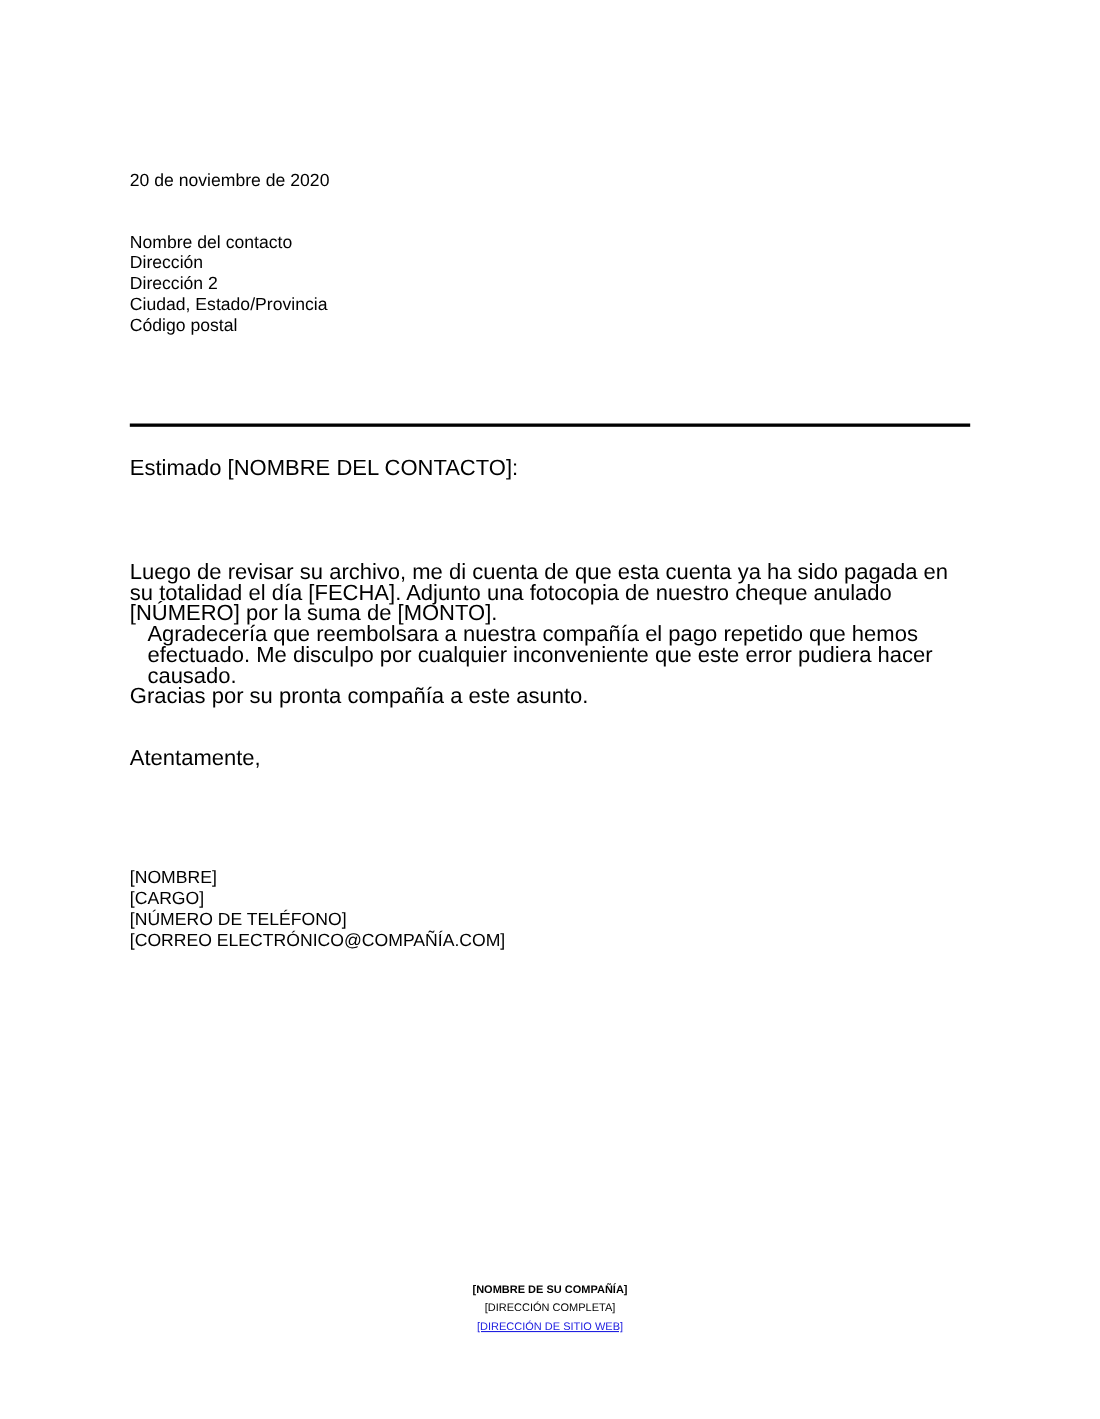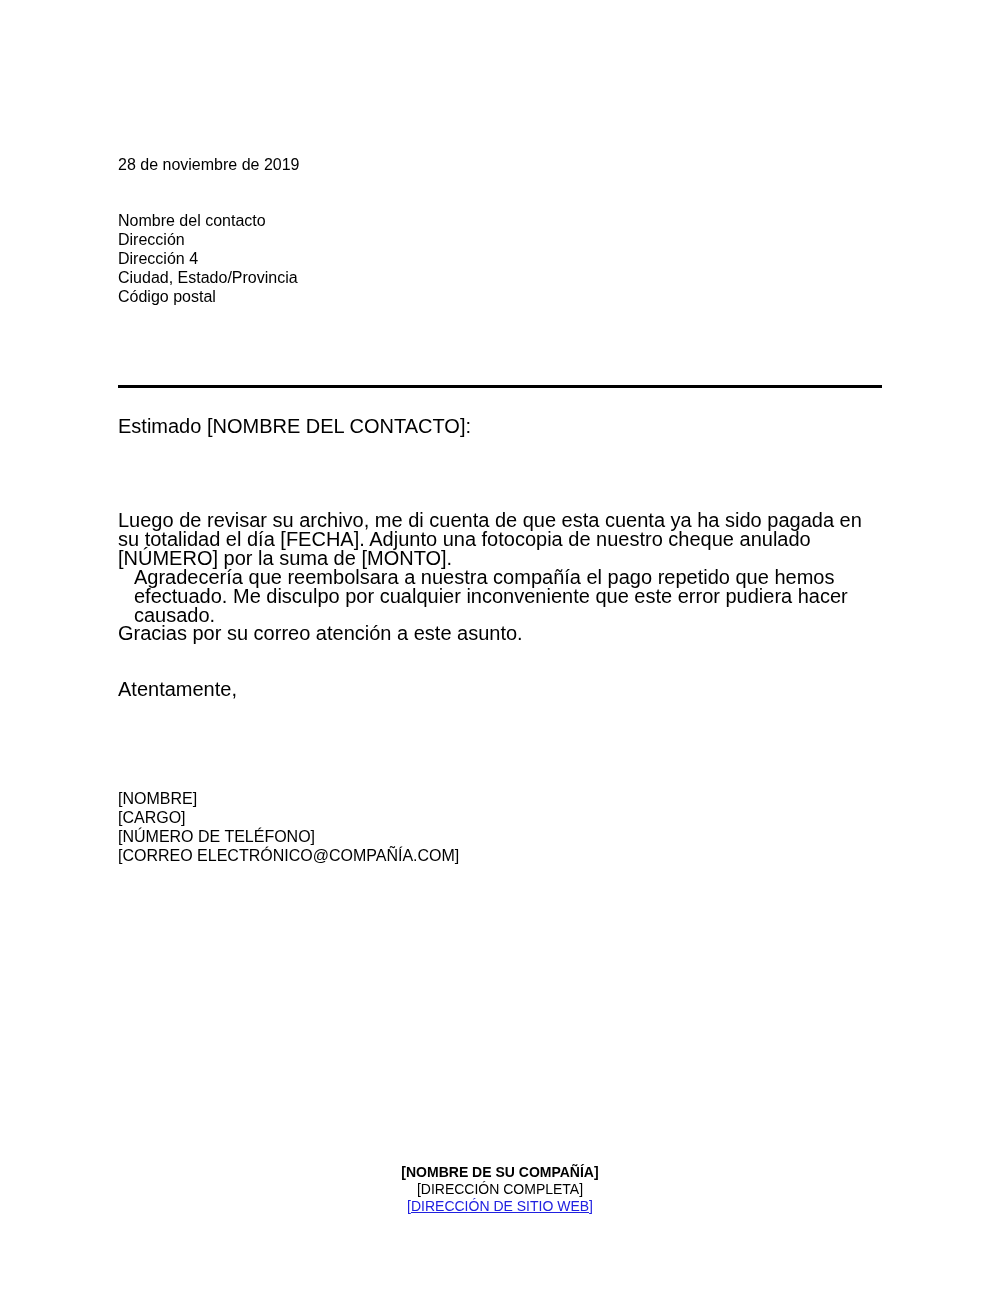"28 de noviembre de 2019" div.abs { text: 28 de noviembre de 2019 -> 20 de noviembre de 2020 }
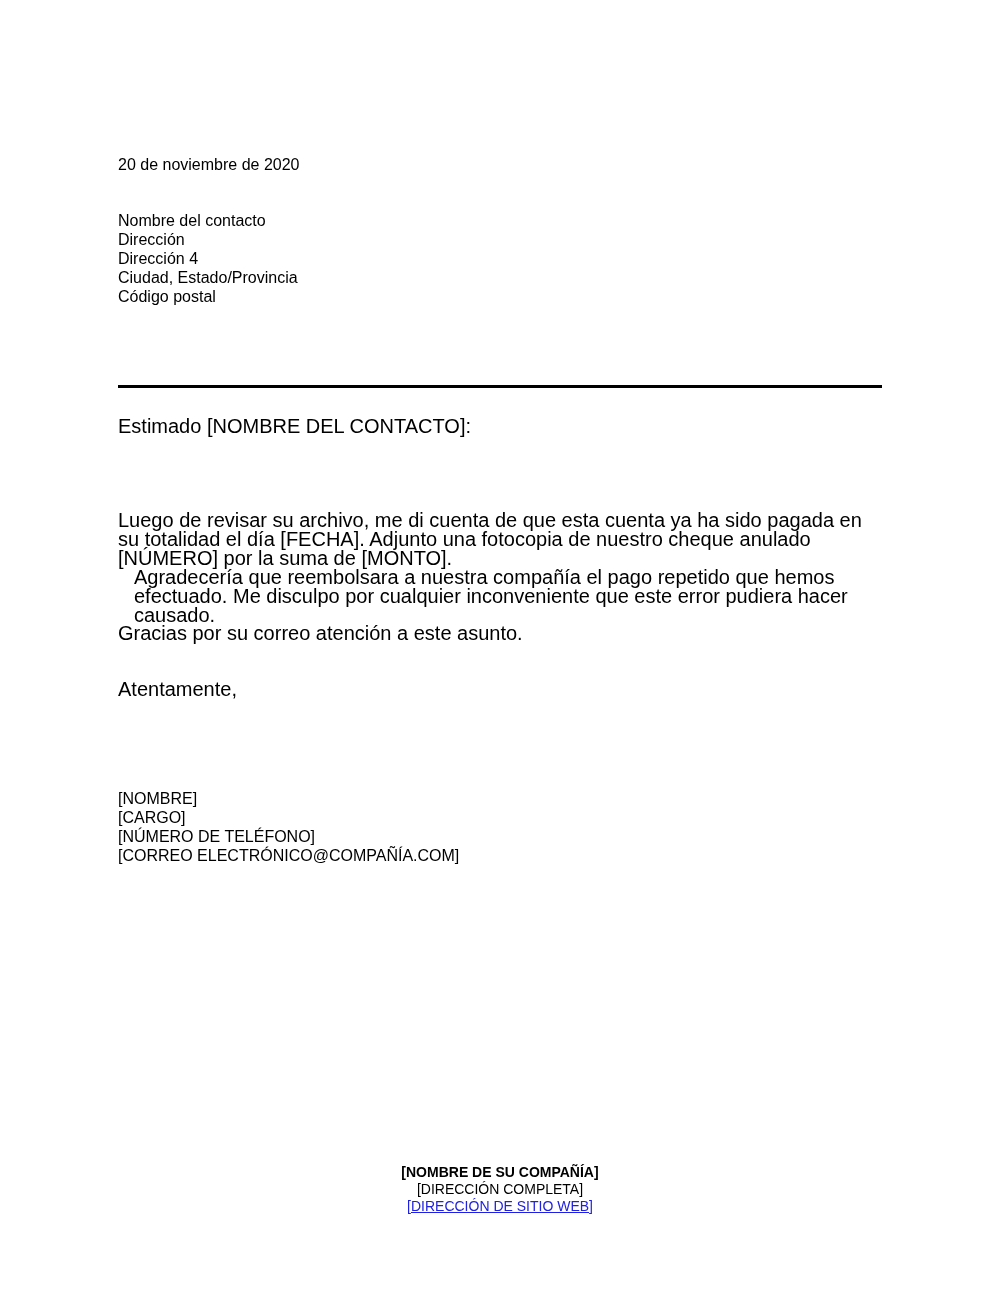"Dirección 4" span.line { text: 4 -> 2 }
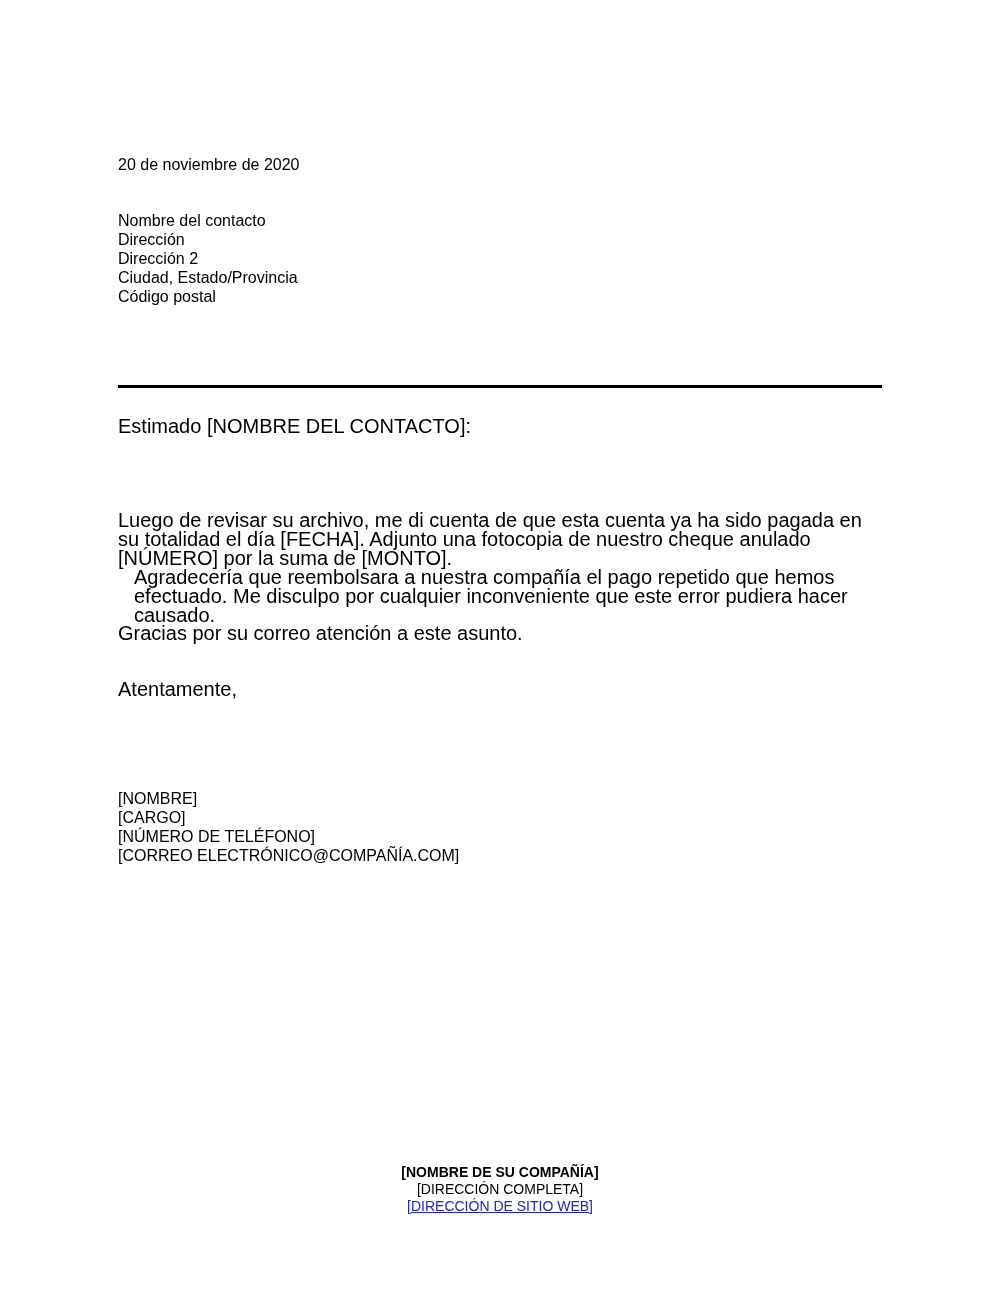"Gracias por su correo atención" div.para { text: correo atención -> pronta compañía }
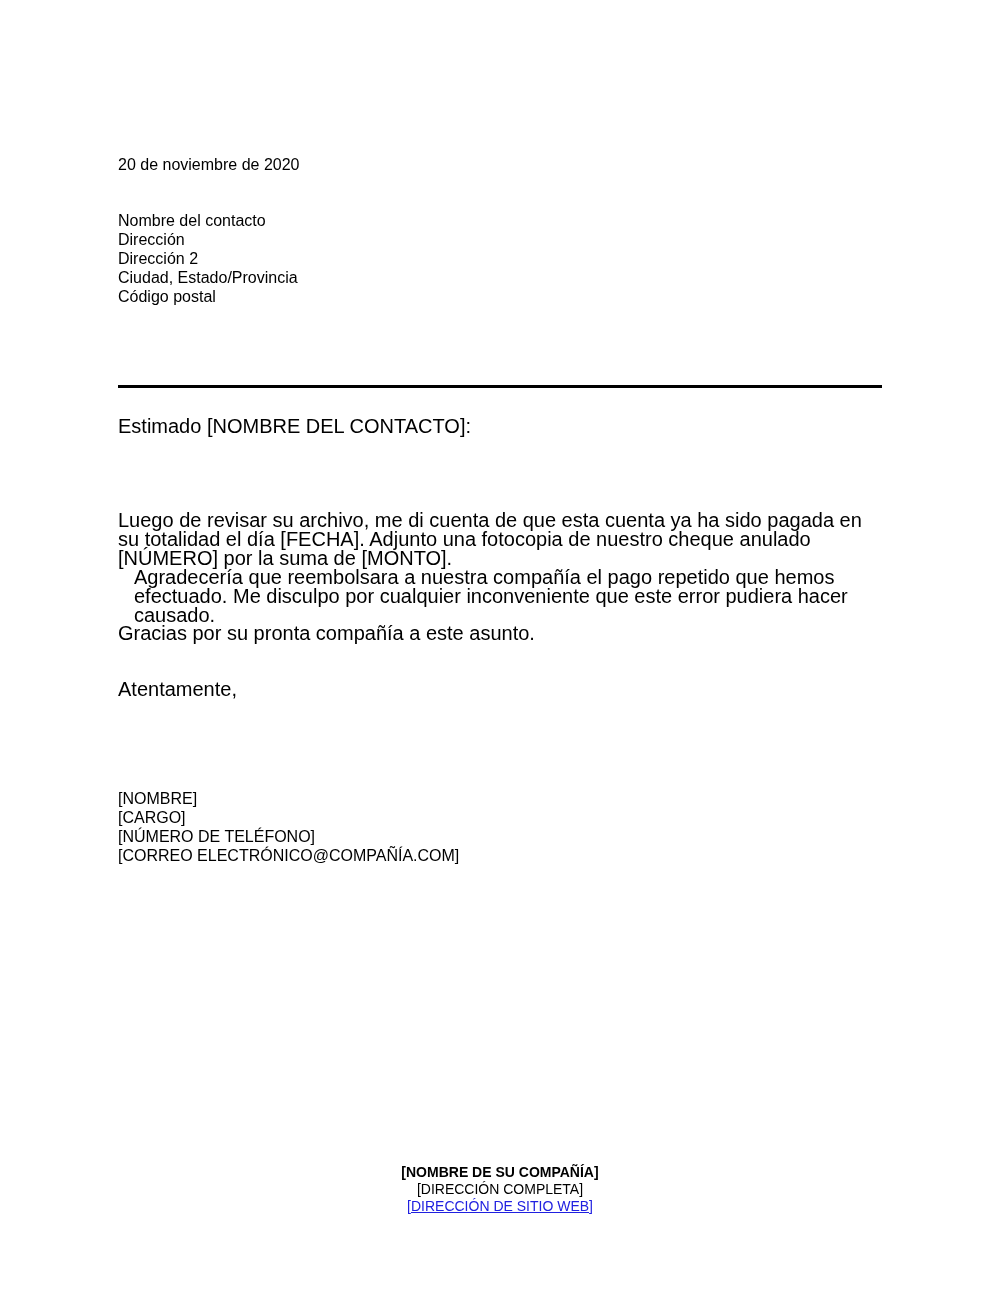"[NOMBRE DE SU COMPAÑÍA]" .footer { font-size: 14px -> 10px }
